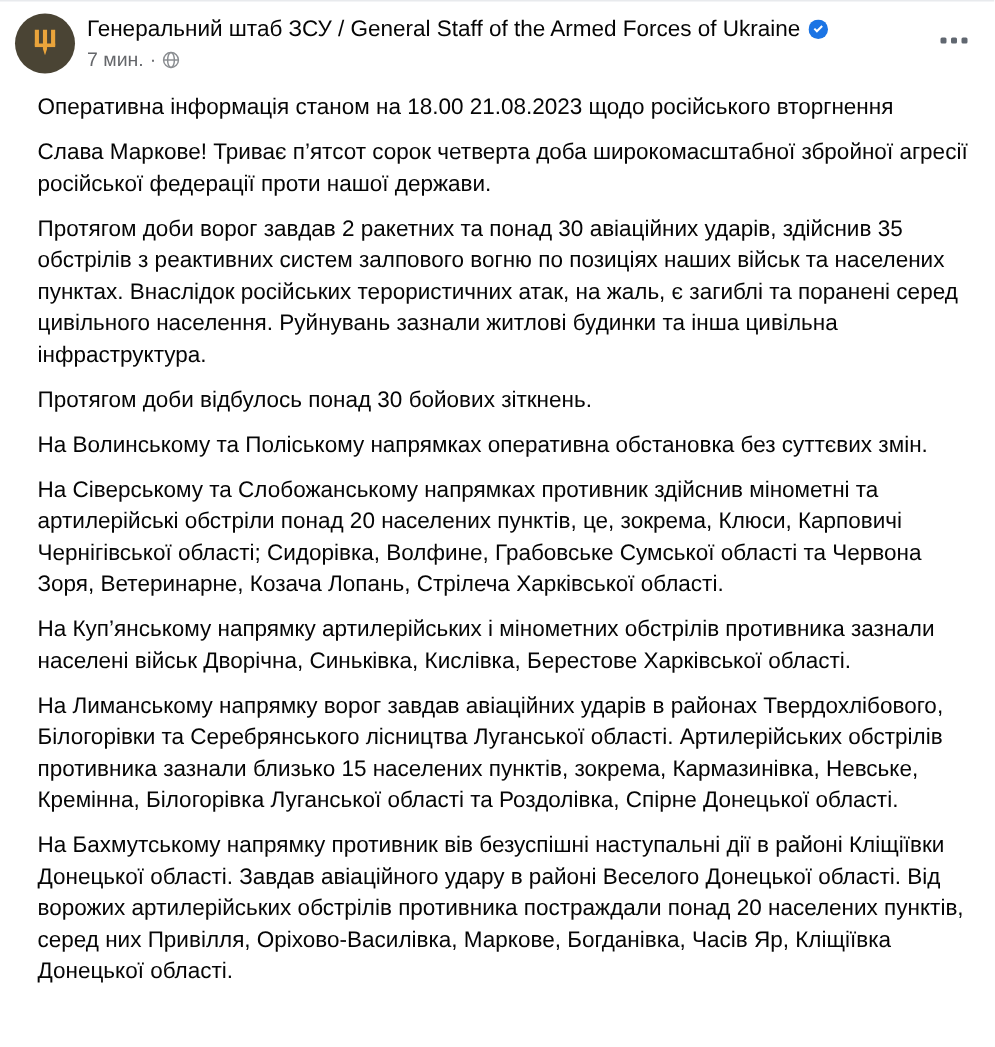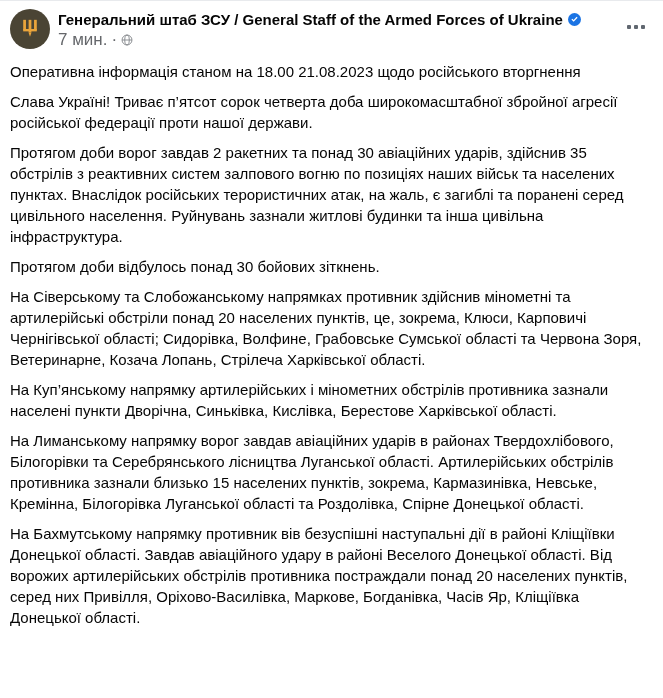"Генеральний штаб ЗСУ / General" .page-name { font-weight: 700 -> 400 }
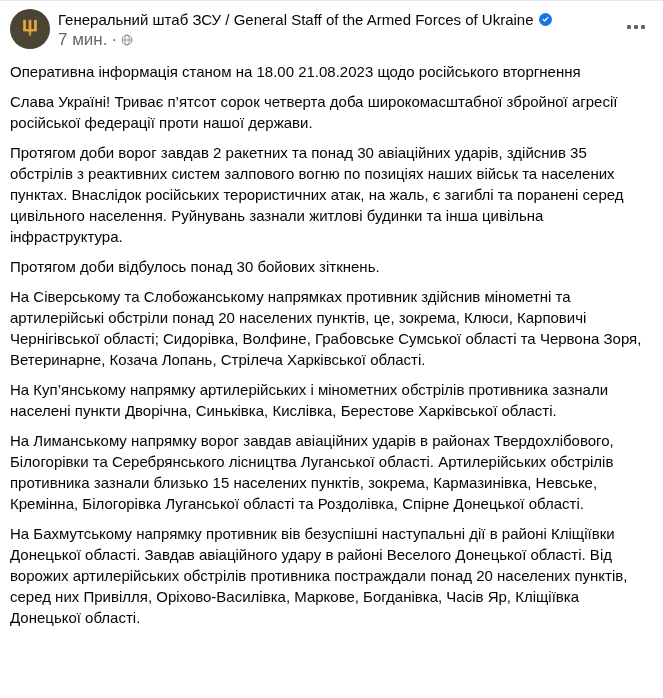"7 мин." .meta-row { font-size: 17px -> 13px }
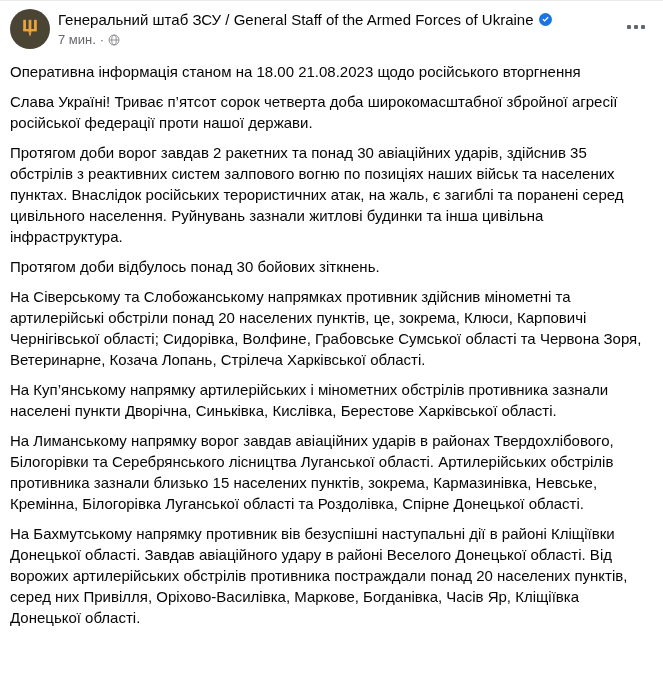"Оперативна інформація станом на 18.00" .post-body p { margin: 0 0 9px 0 -> 0 0 9px 15px }
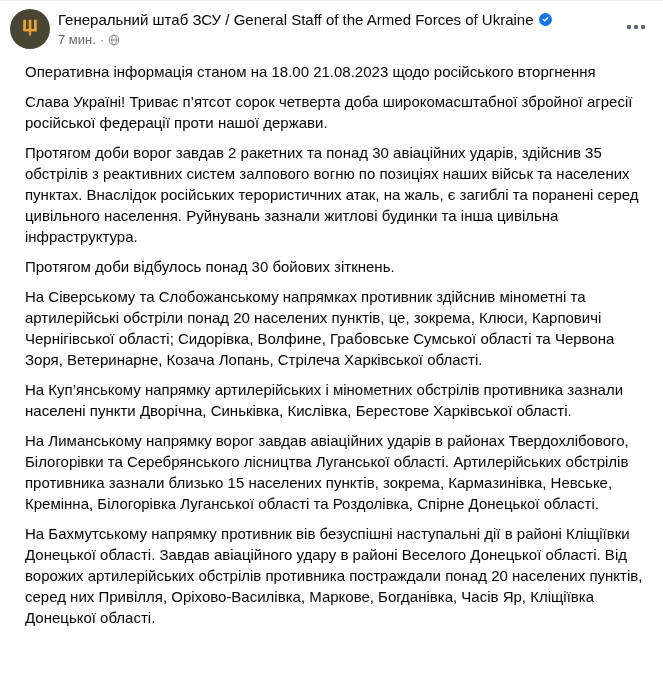"Слава Україні! Триває п’ятсот сорок" p { text: Україні -> Маркове }
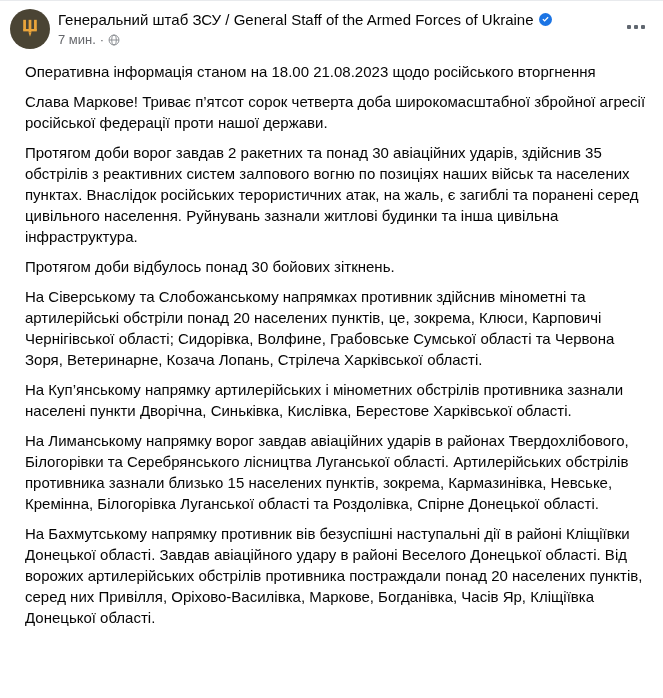"На Волинському та Поліському напрямках" p { html: none -> <p>На Волинському та Поліському напрямках оперативна обстановка без суттєвих змін.</p> }
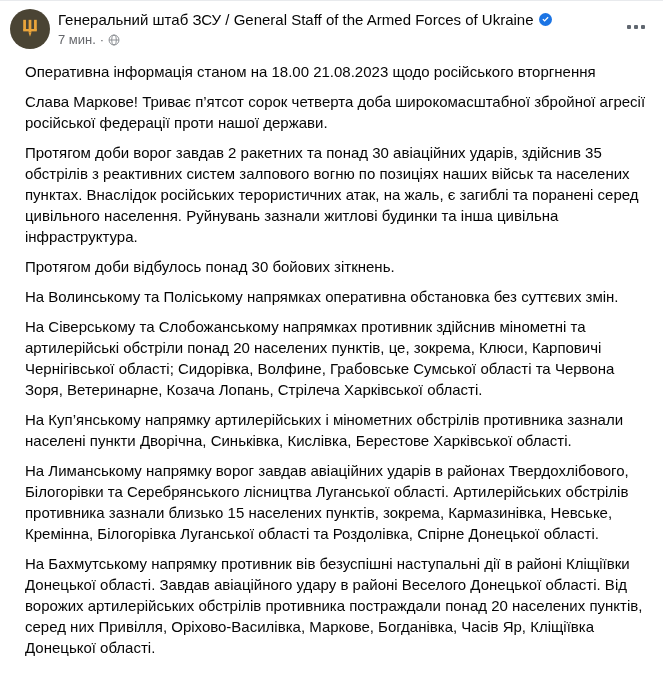"На Куп’янському напрямку артилерійських" p { text: пункти -> військ }
